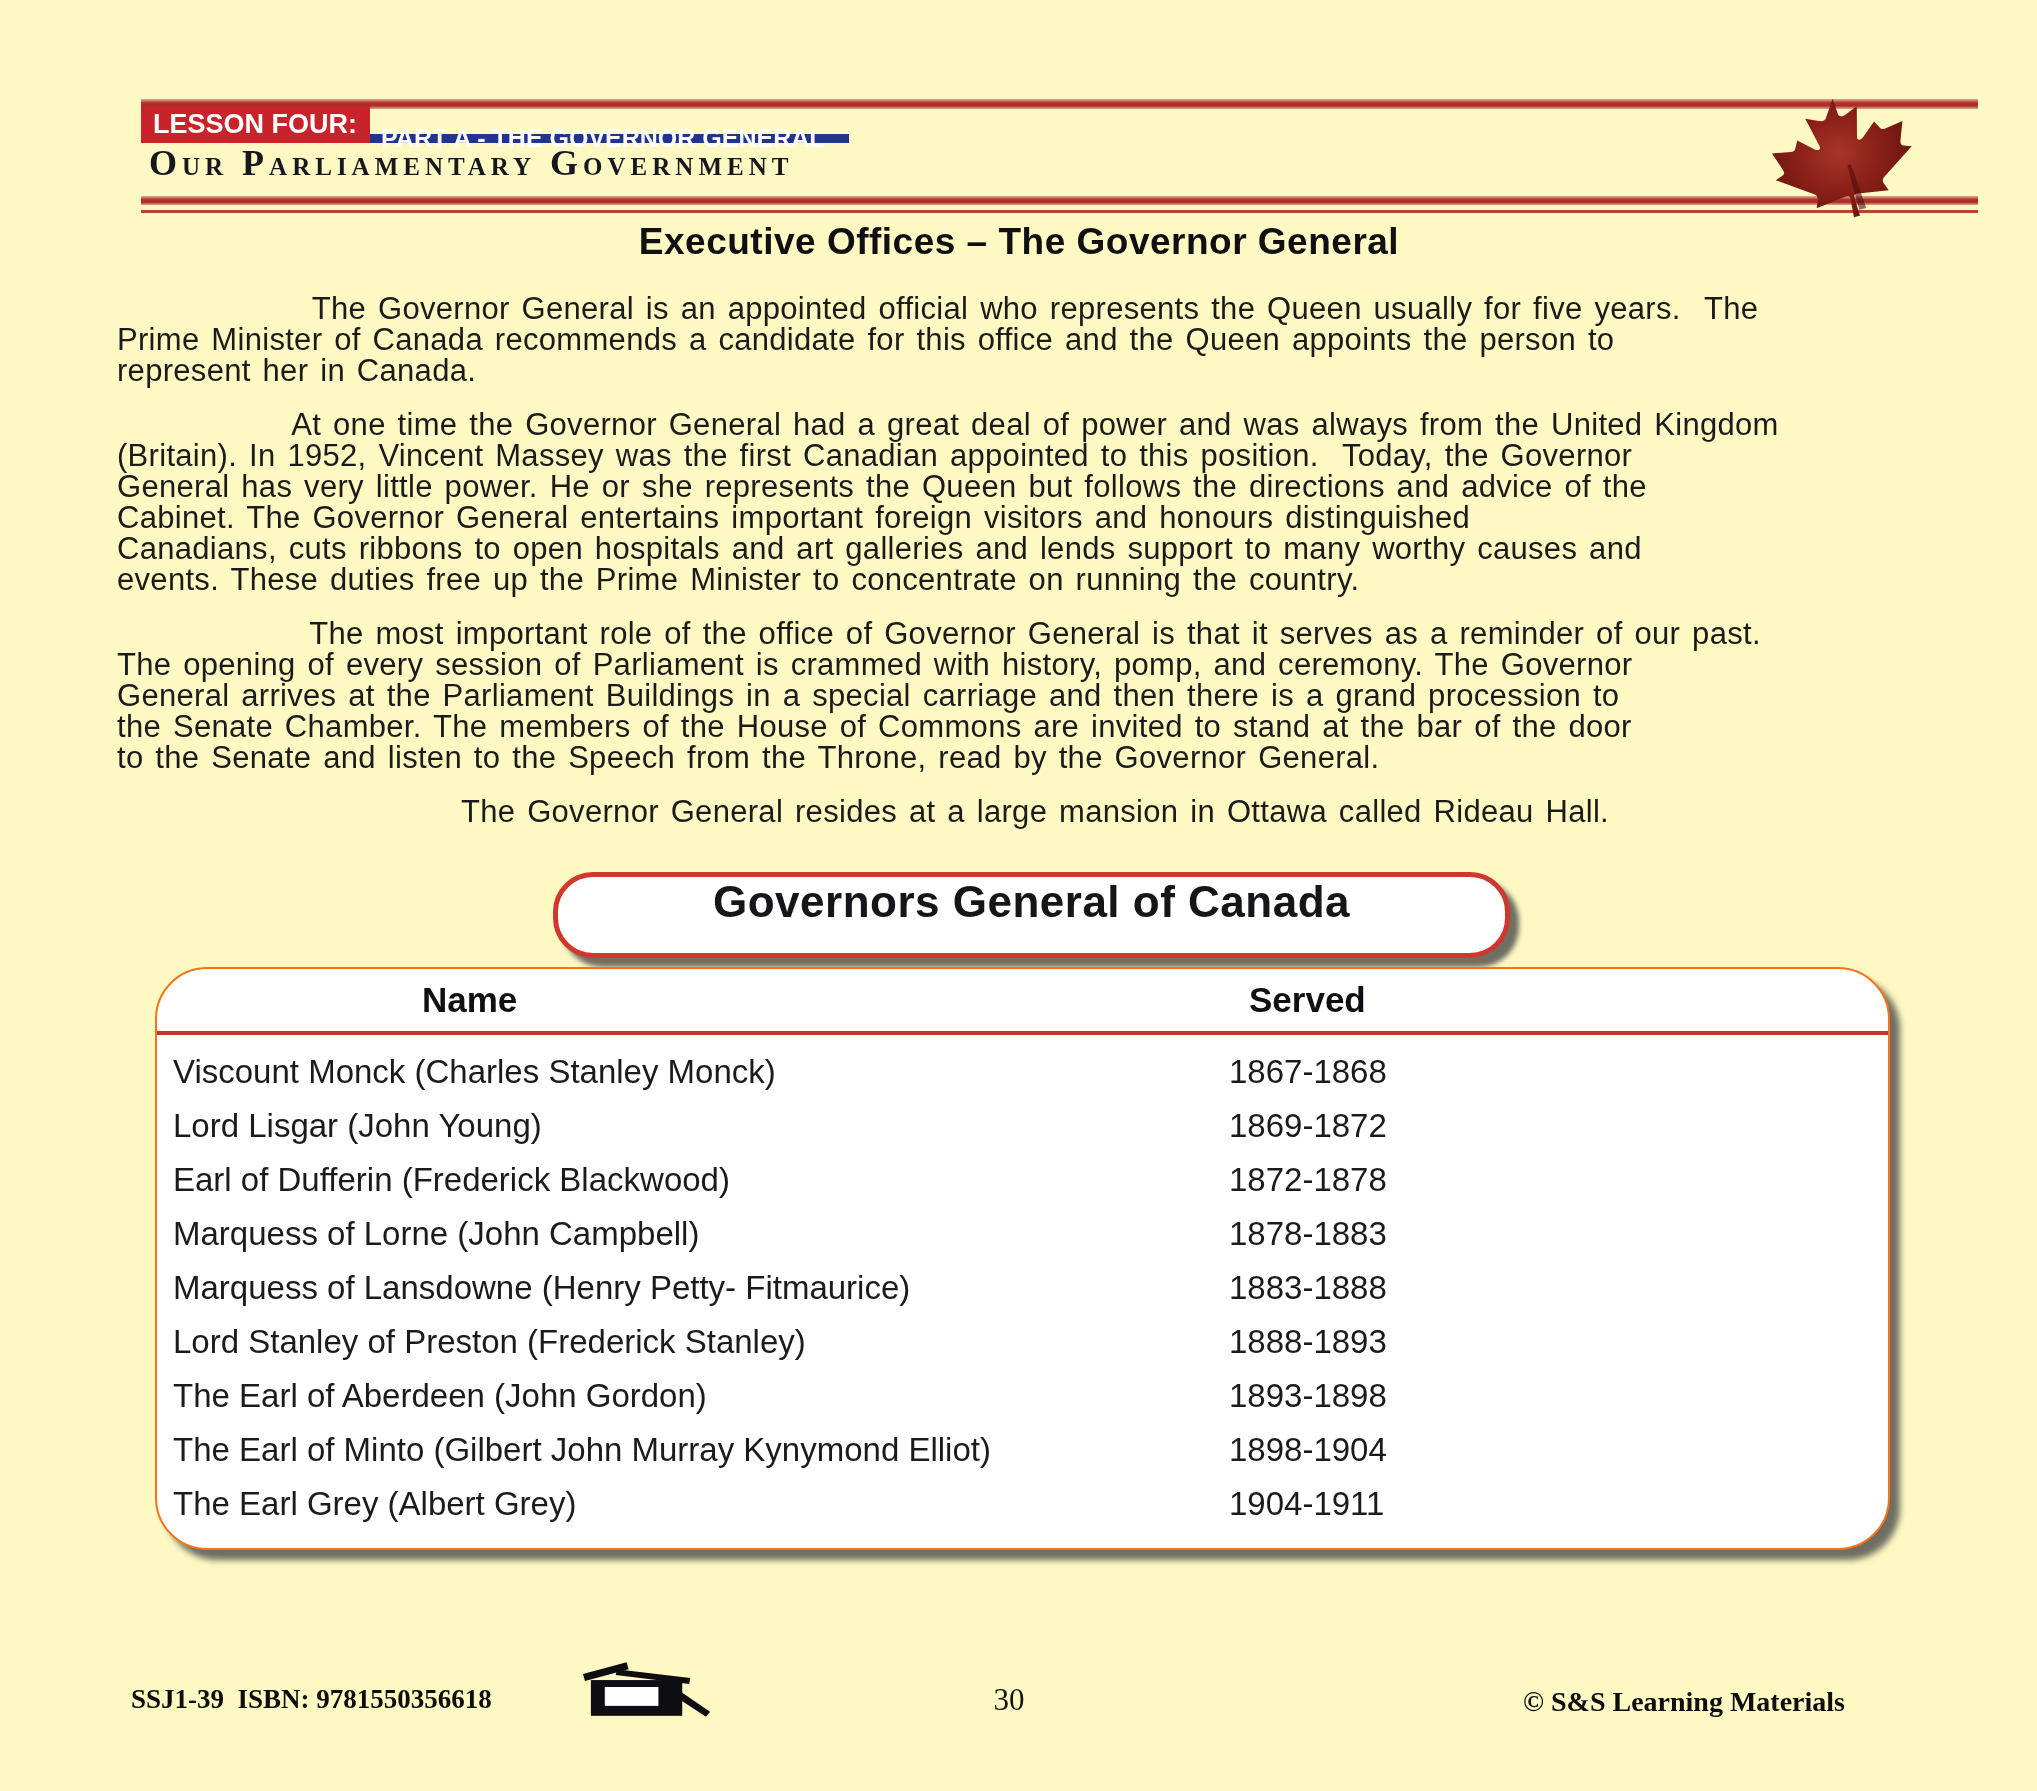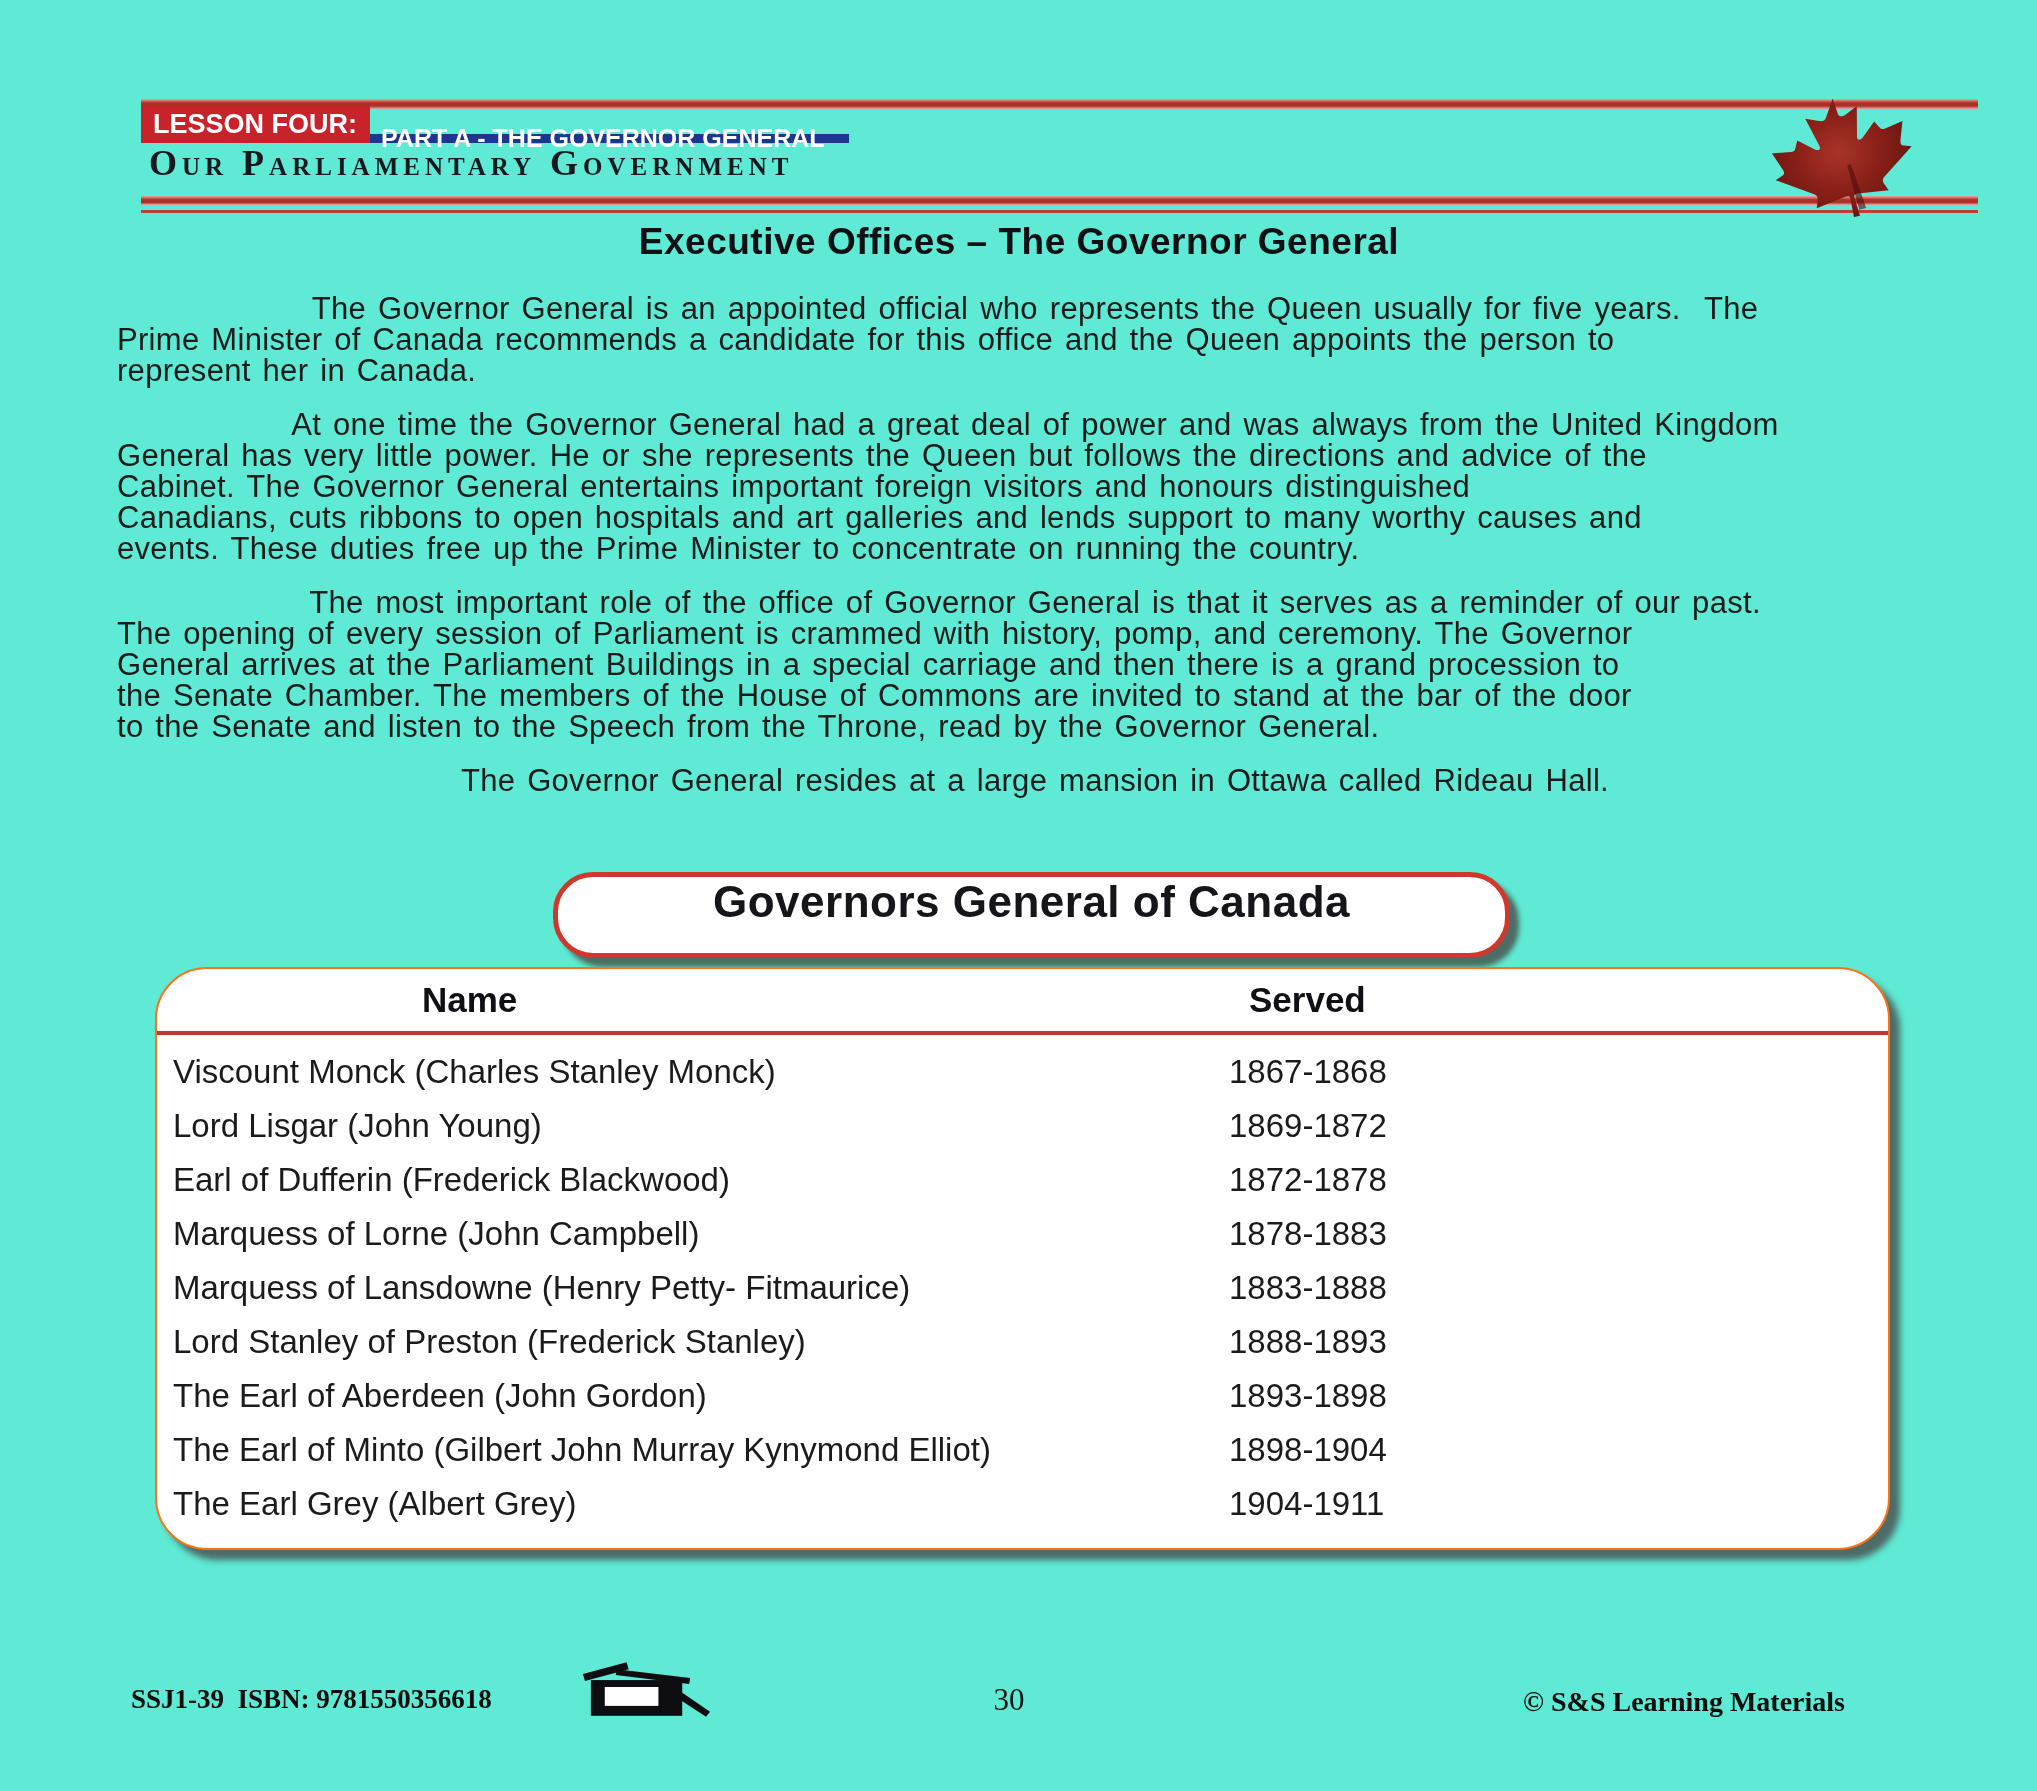"LESSON FOUR:" .page { background: #5eead4 -> #fef9c3 }
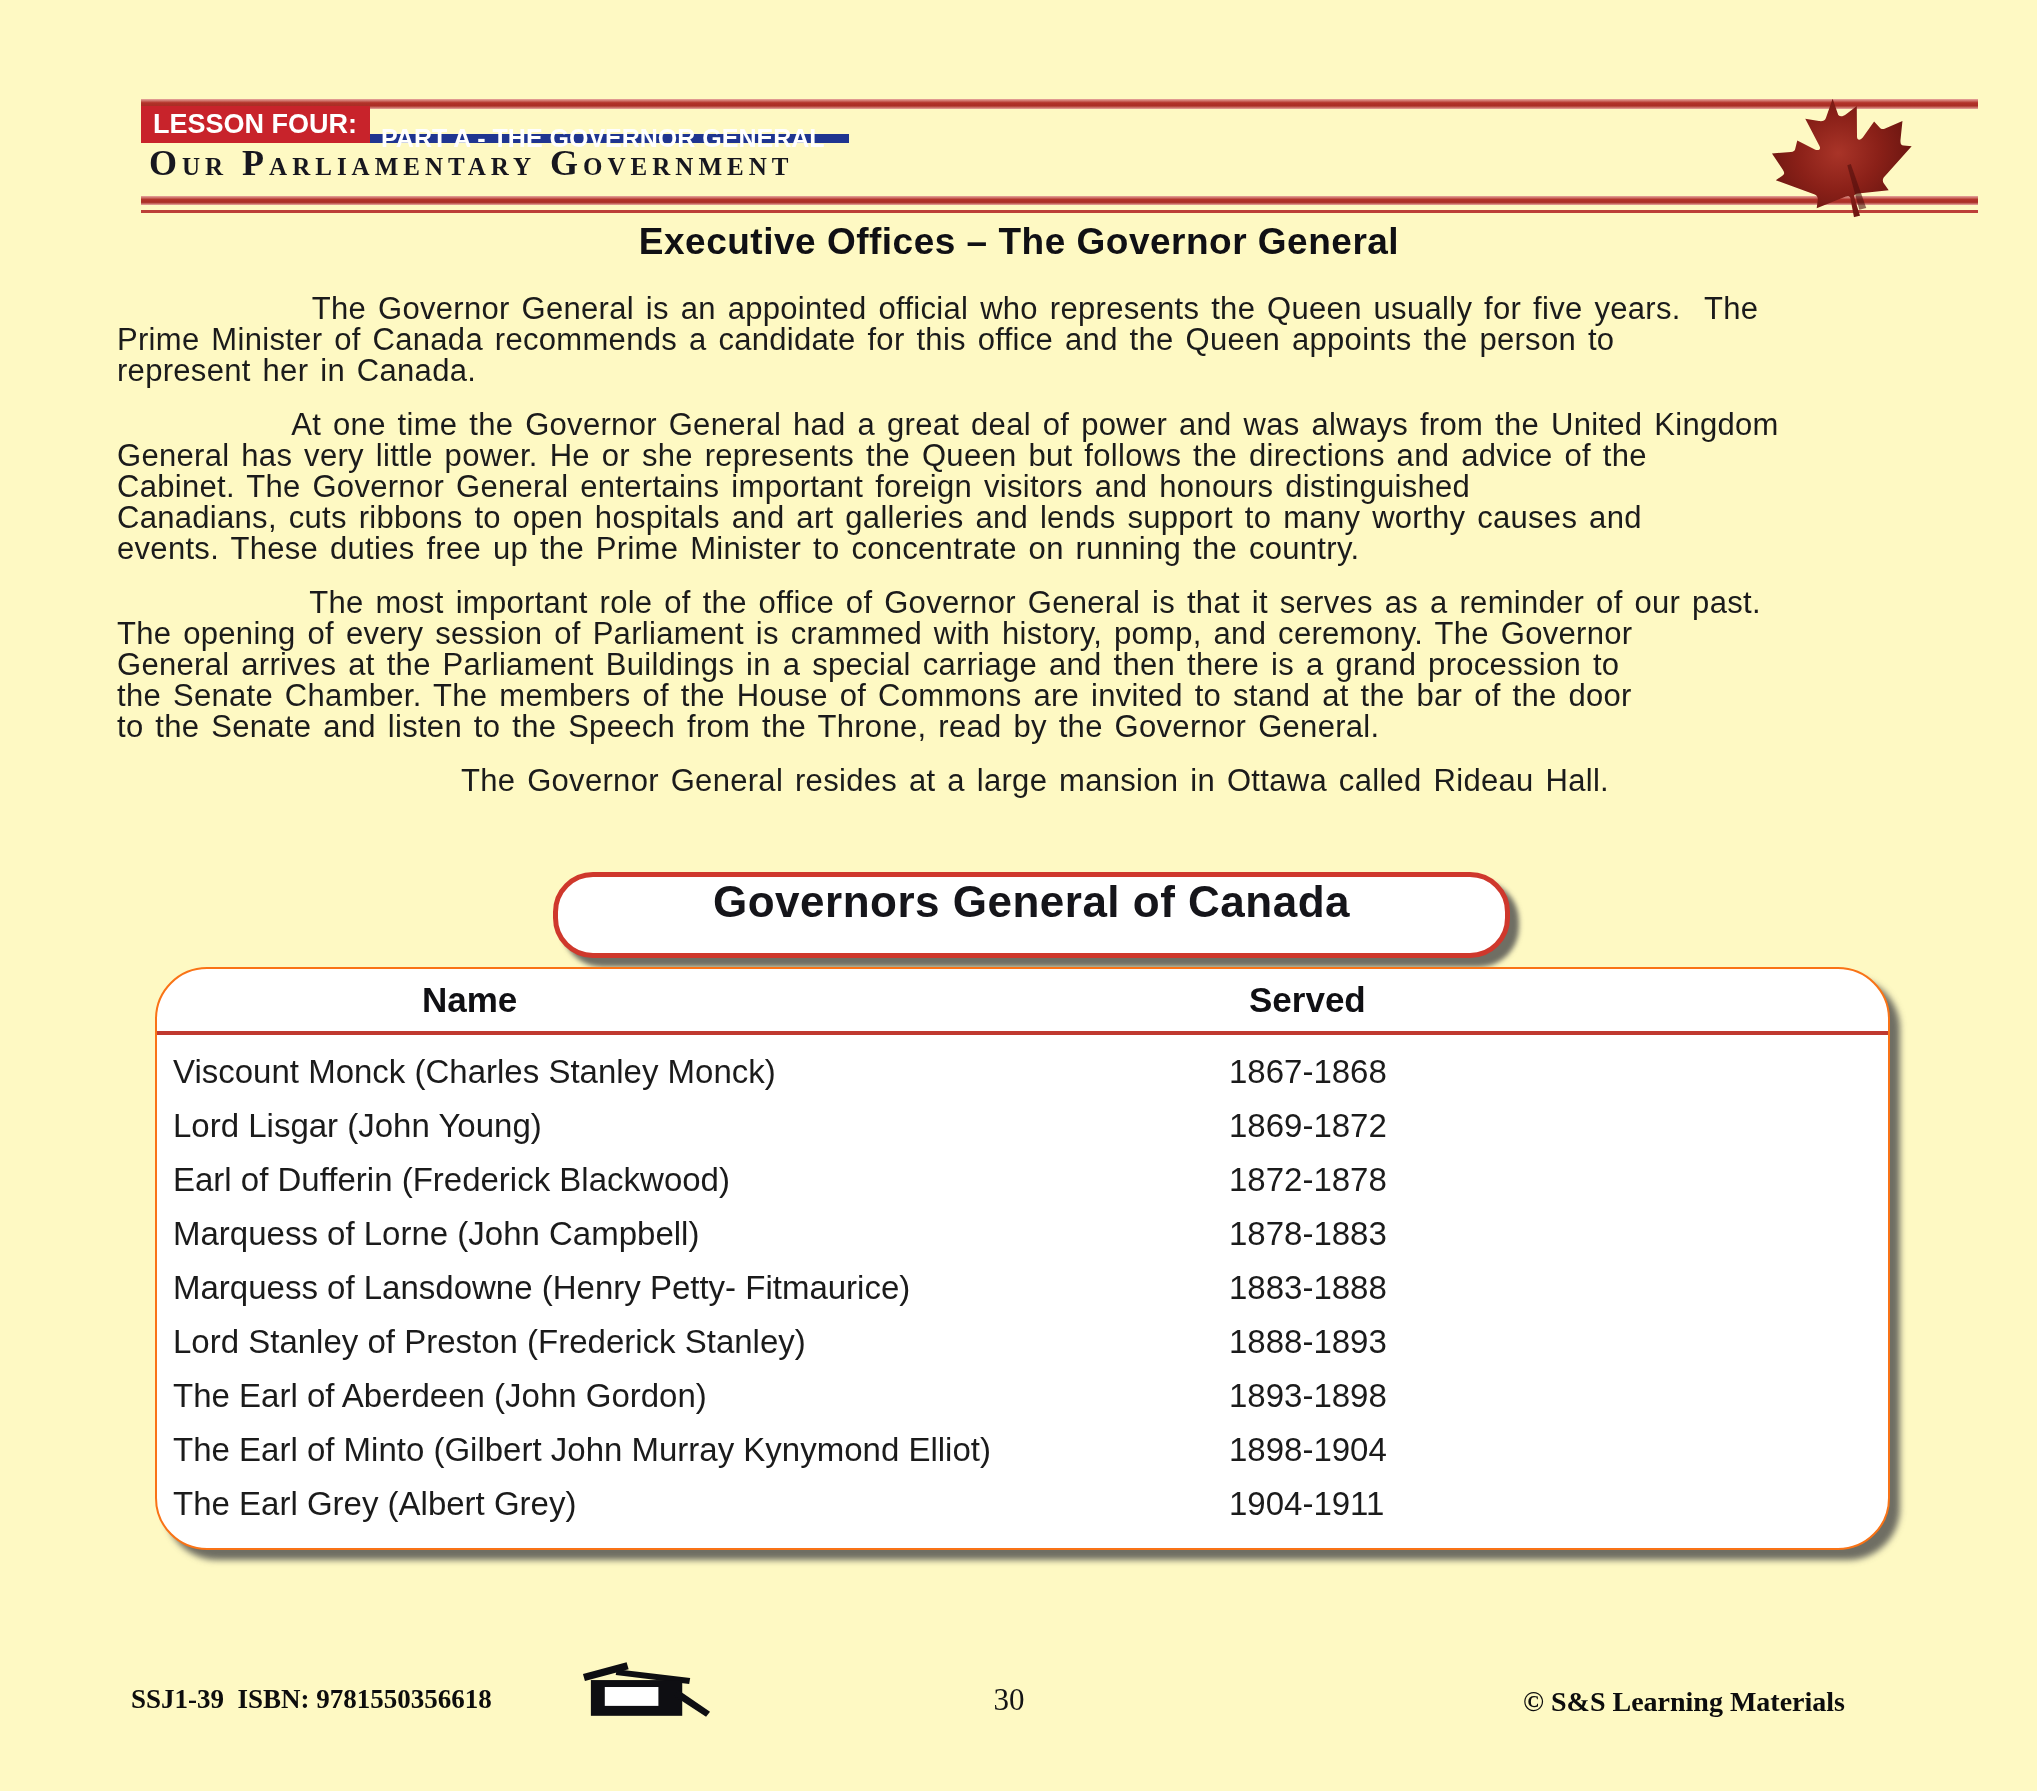"(Britain). In 1952, Vincent Massey" div.line { html: none -> <div>(Britain). In 1952, Vincent Massey was the first Canadian appointed to this position. Today, the Governor</div> }
